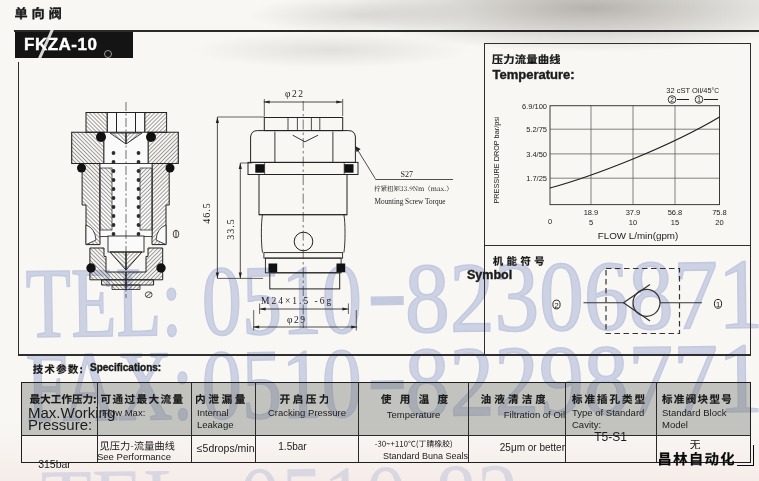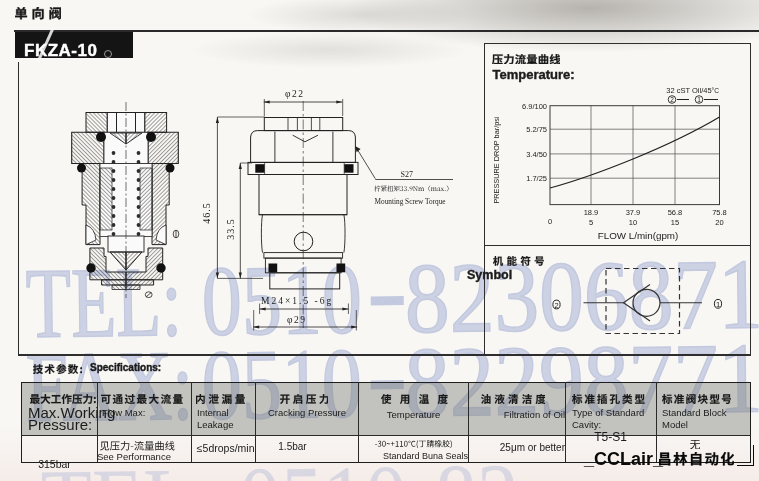"FKZA-10" div.abs { top: 41px -> 35px }
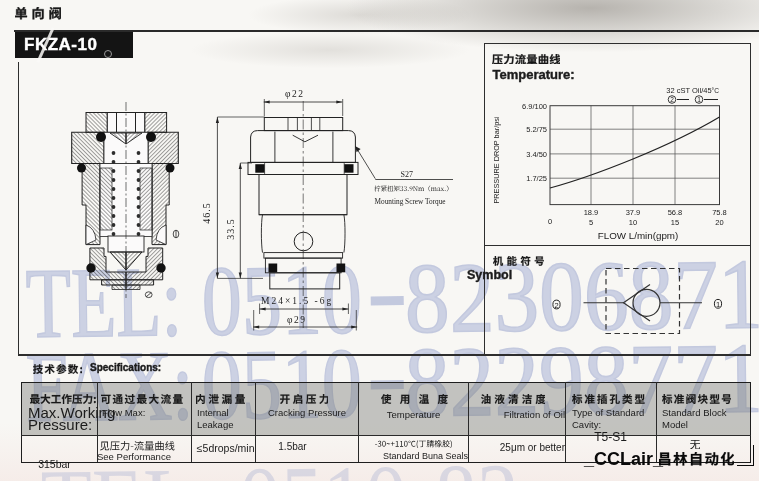"_CCLair_" div.abs { html: <div>_CCLair_</div> -> none }
